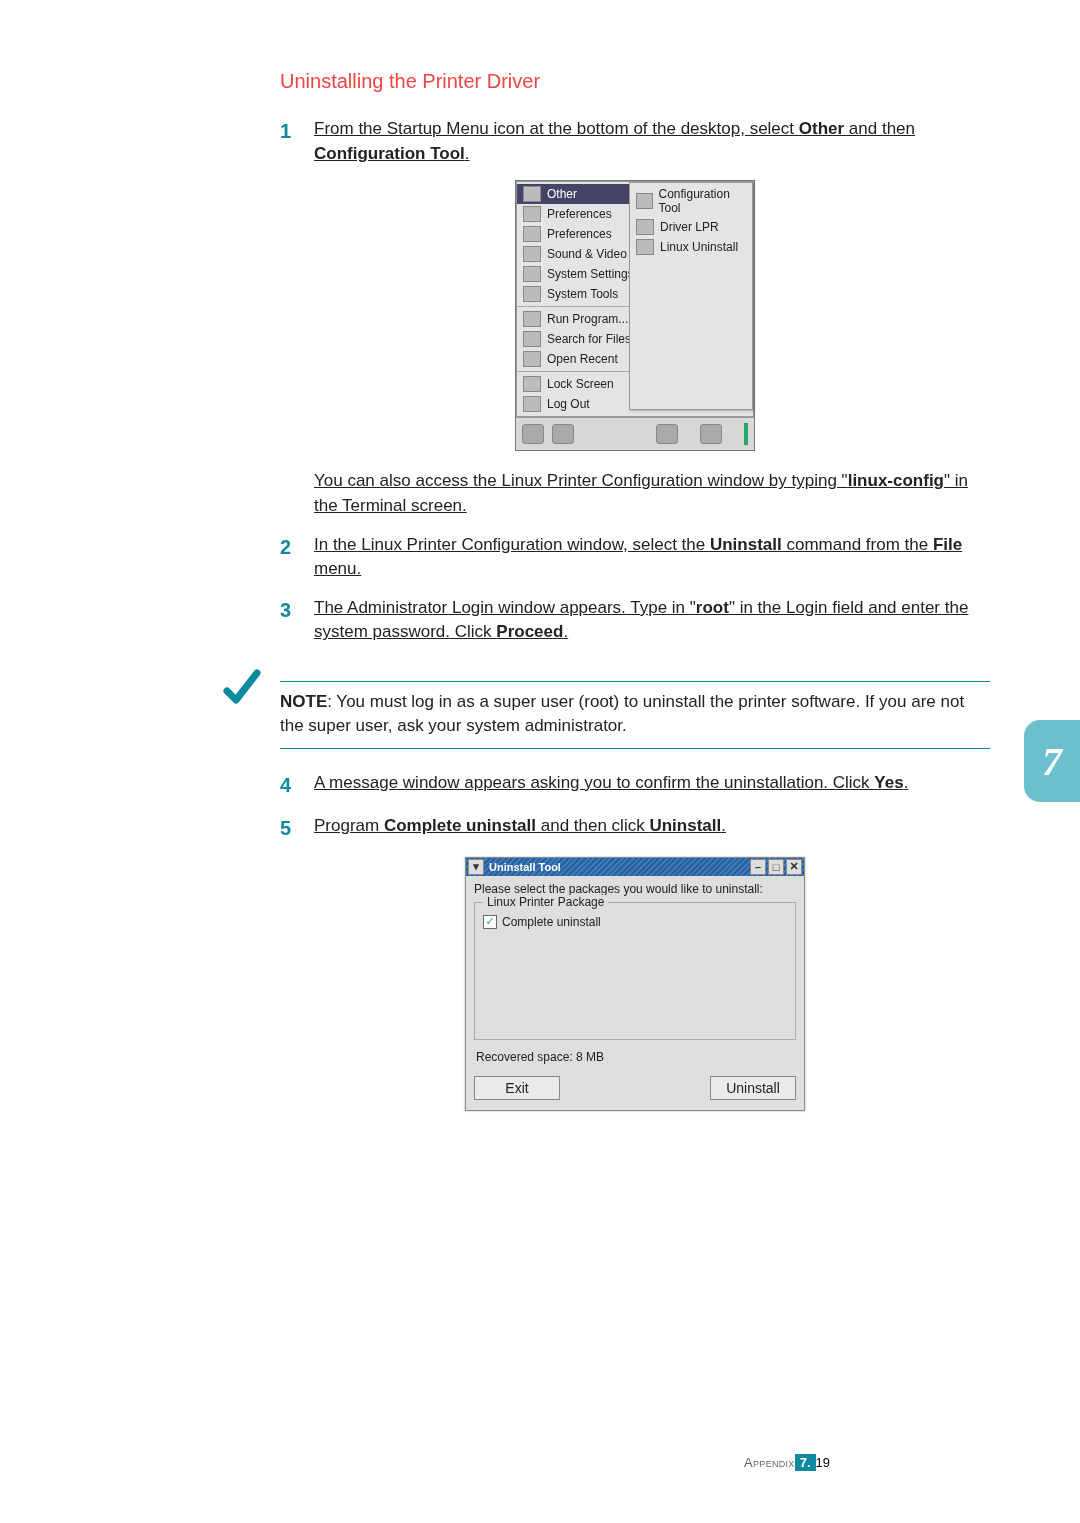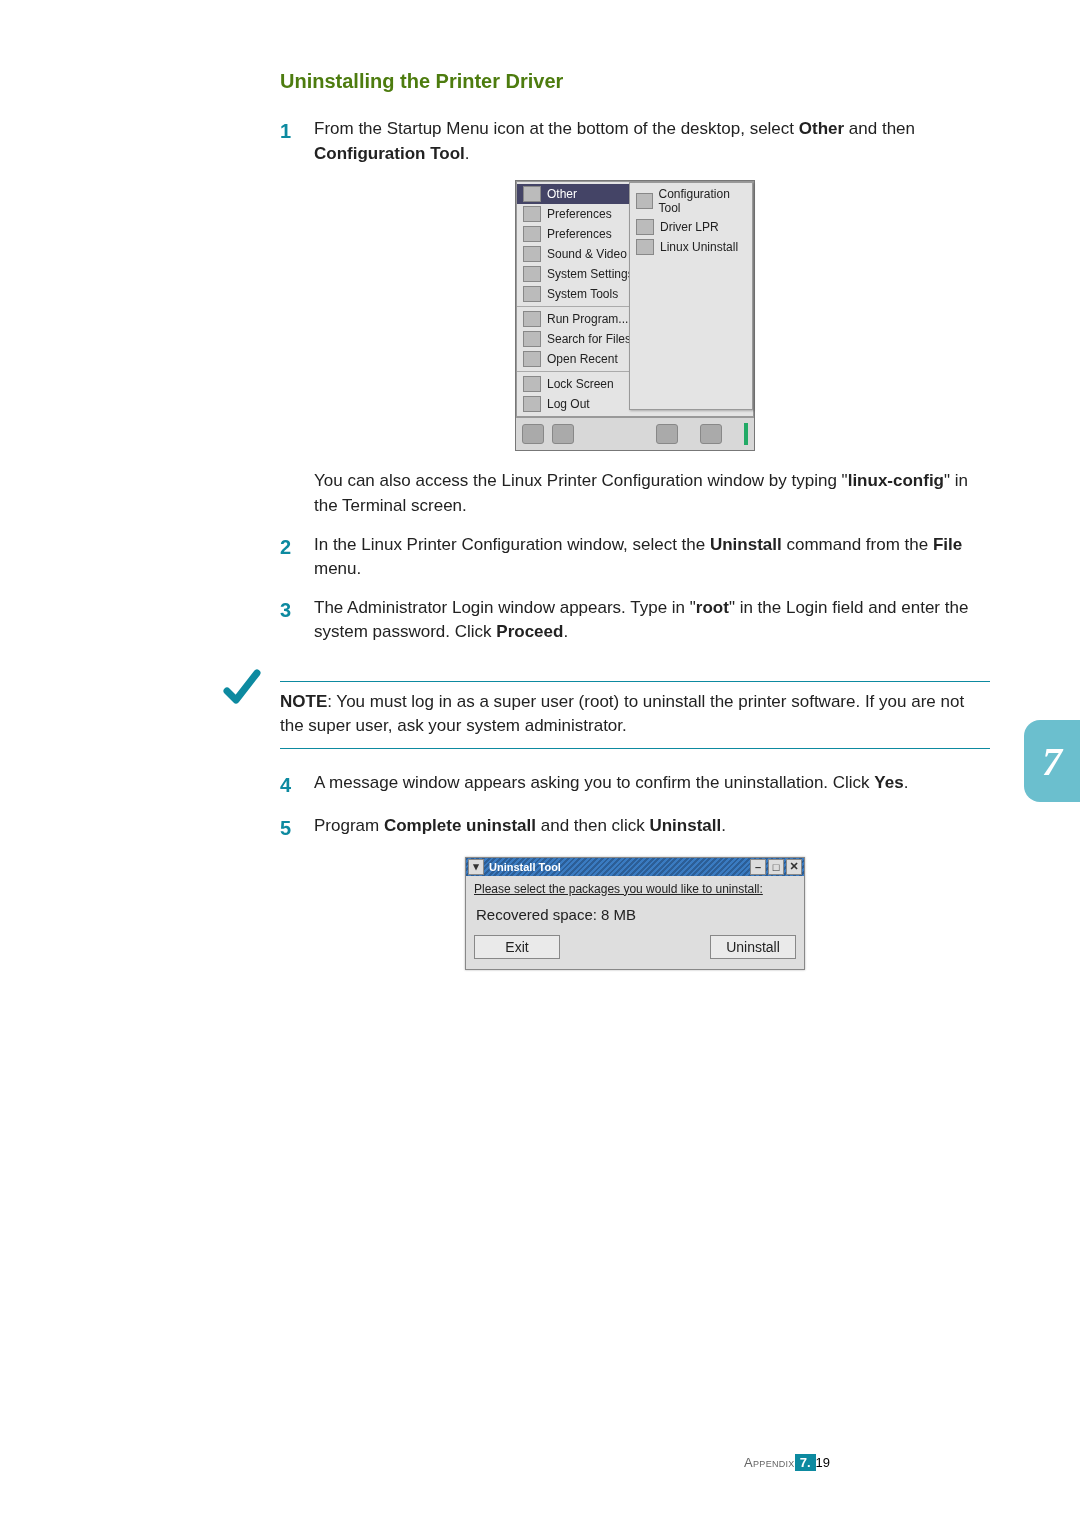"Uninstalling the Printer Driver" .section-title { color: #4d7c0f -> #ef4444; font-weight: bold -> normal }
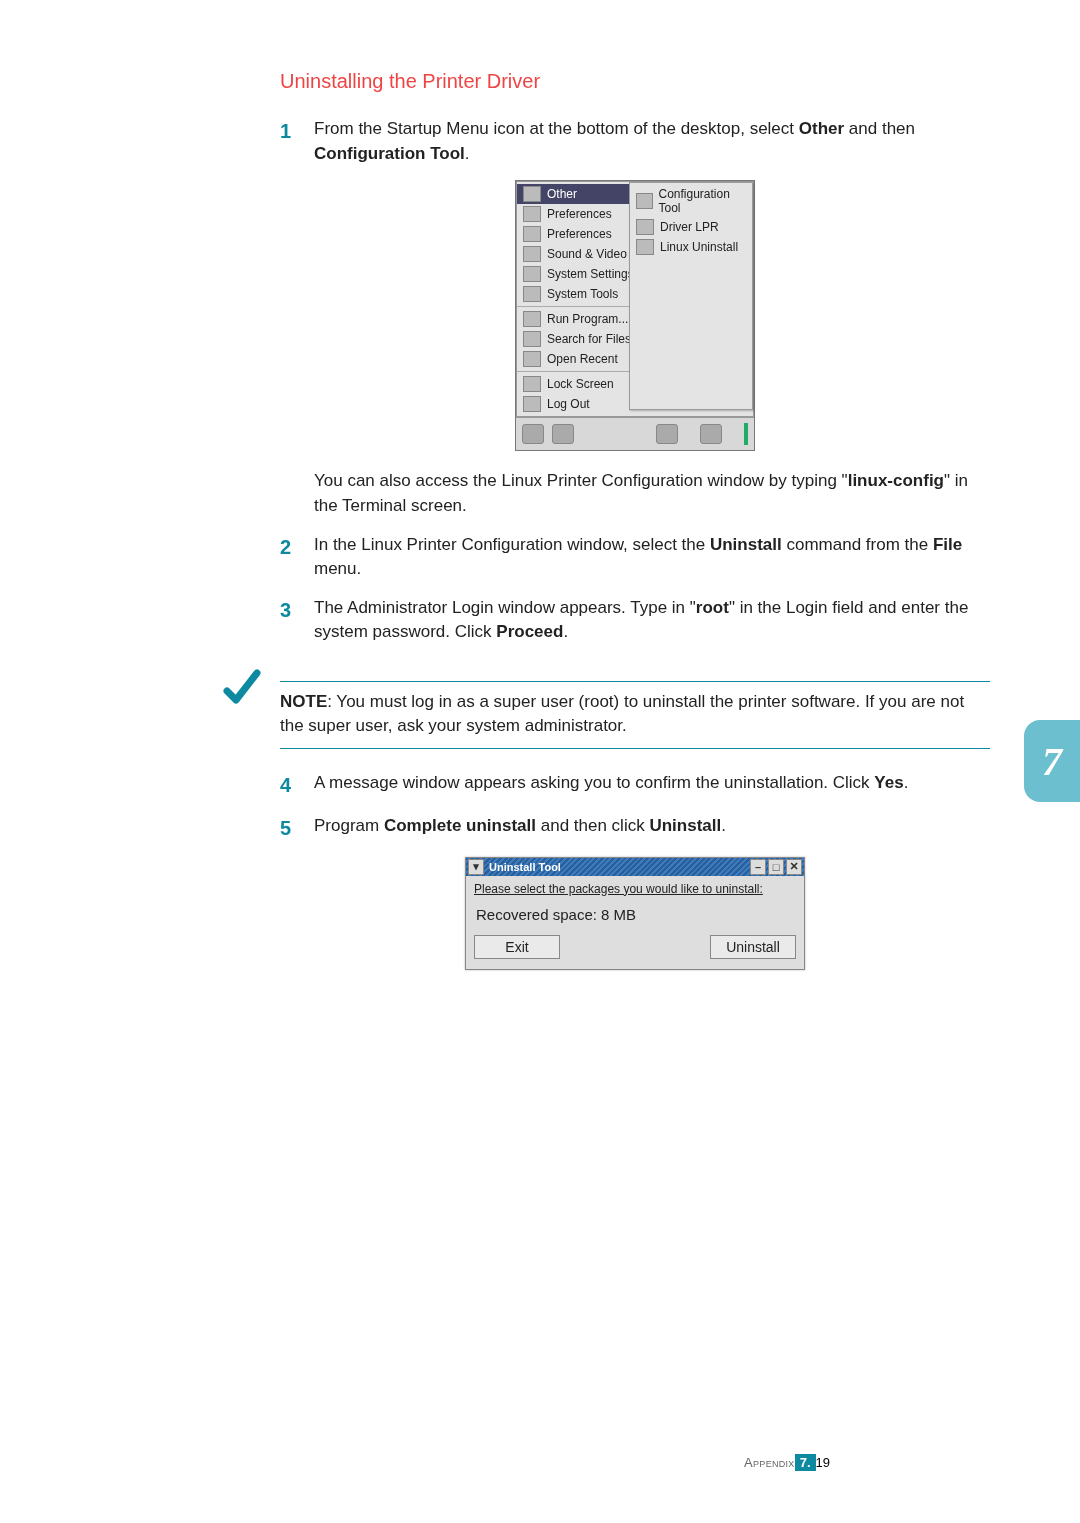"From the Startup Menu icon" .step-text { text-decoration: none -> underline }
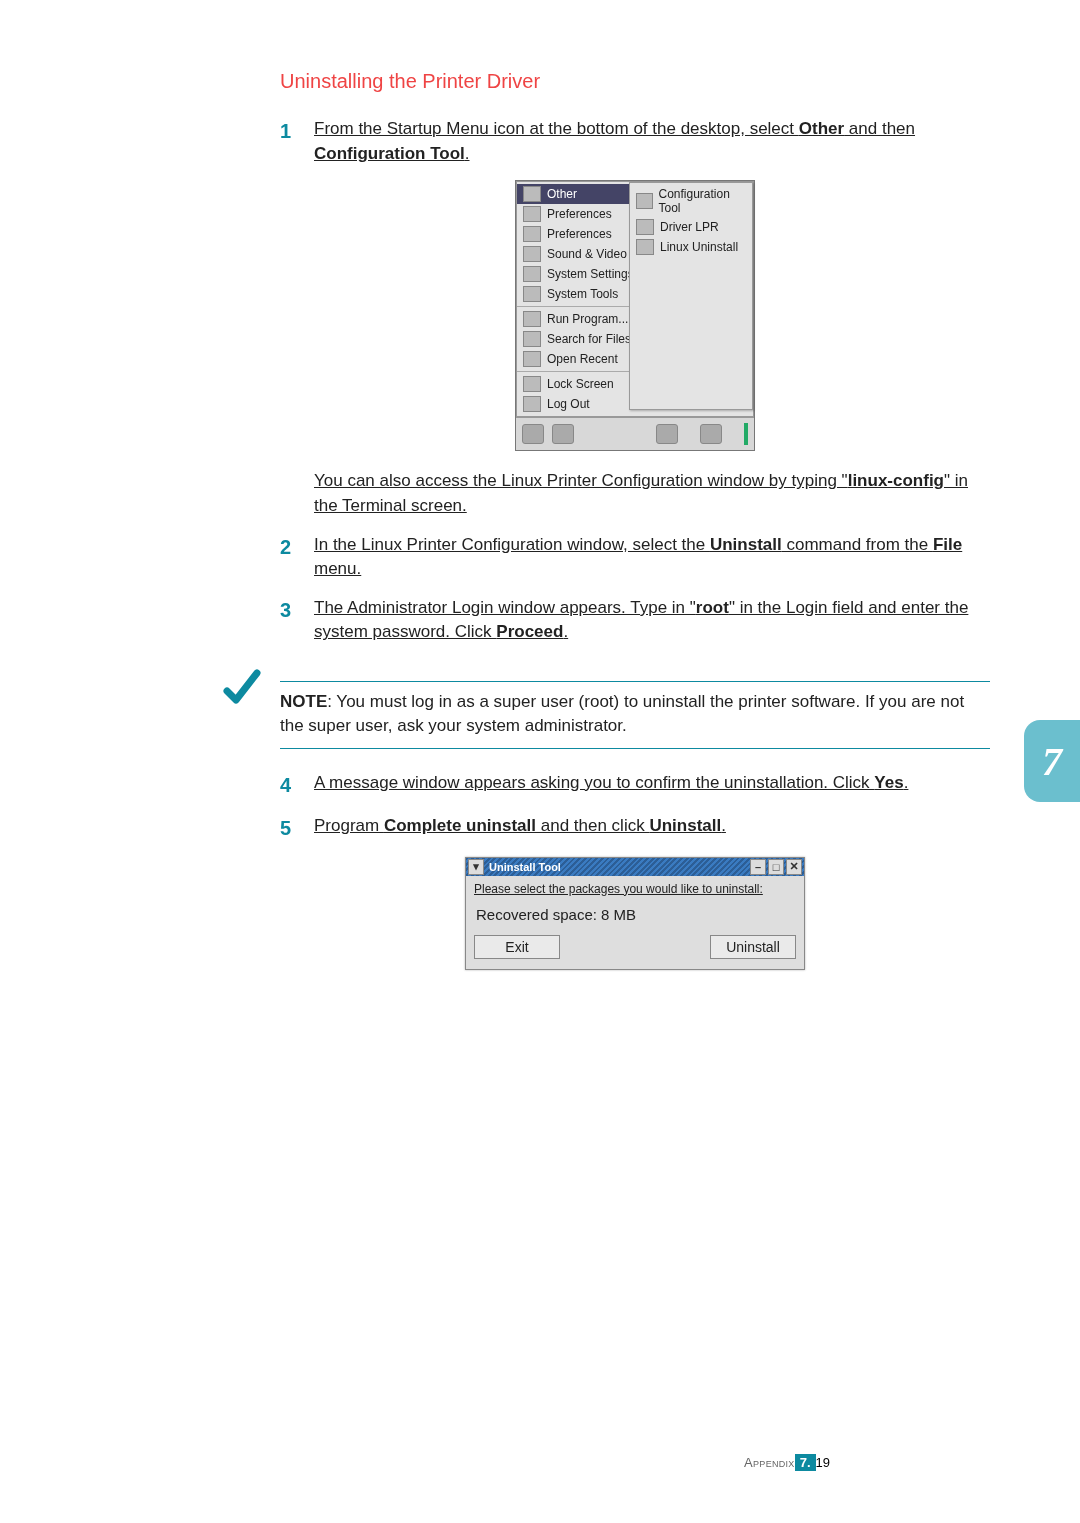"Please select the packages you" .uw-instr { text-decoration: underline -> none }
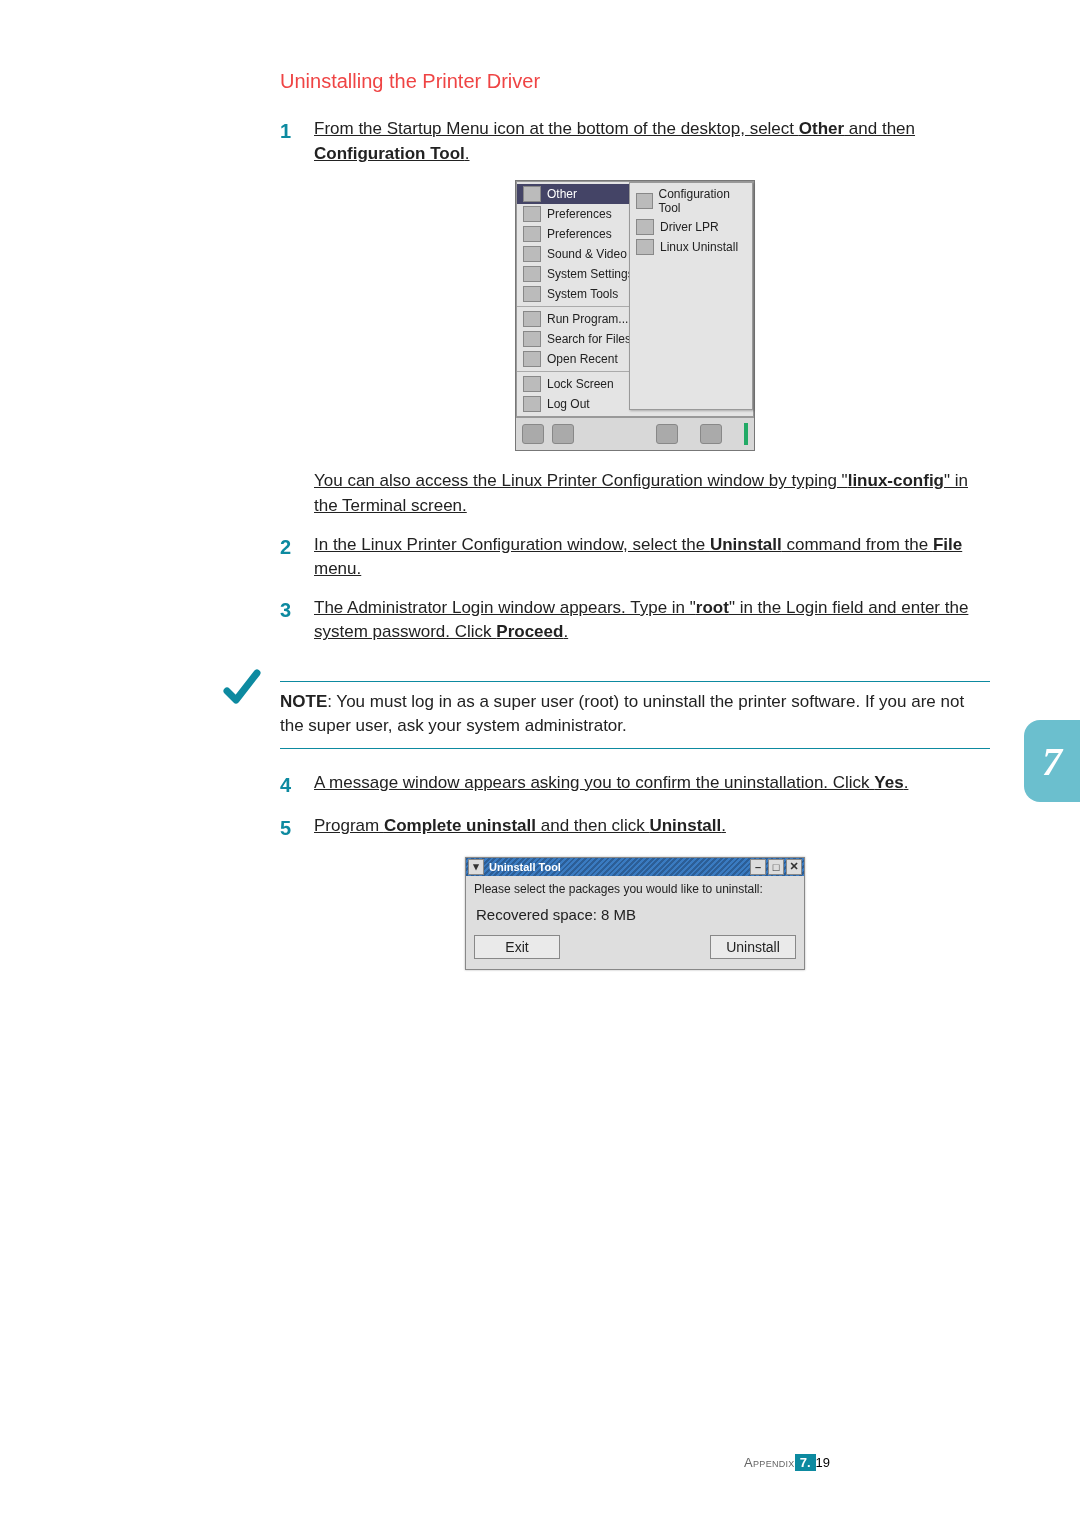"Linux Printer Package" div.uw-group { html: none -> <div> <span>Linux Printer Package</span> <div> <span>✓</span> <span>Complete uninstall</span> </div> </div> }
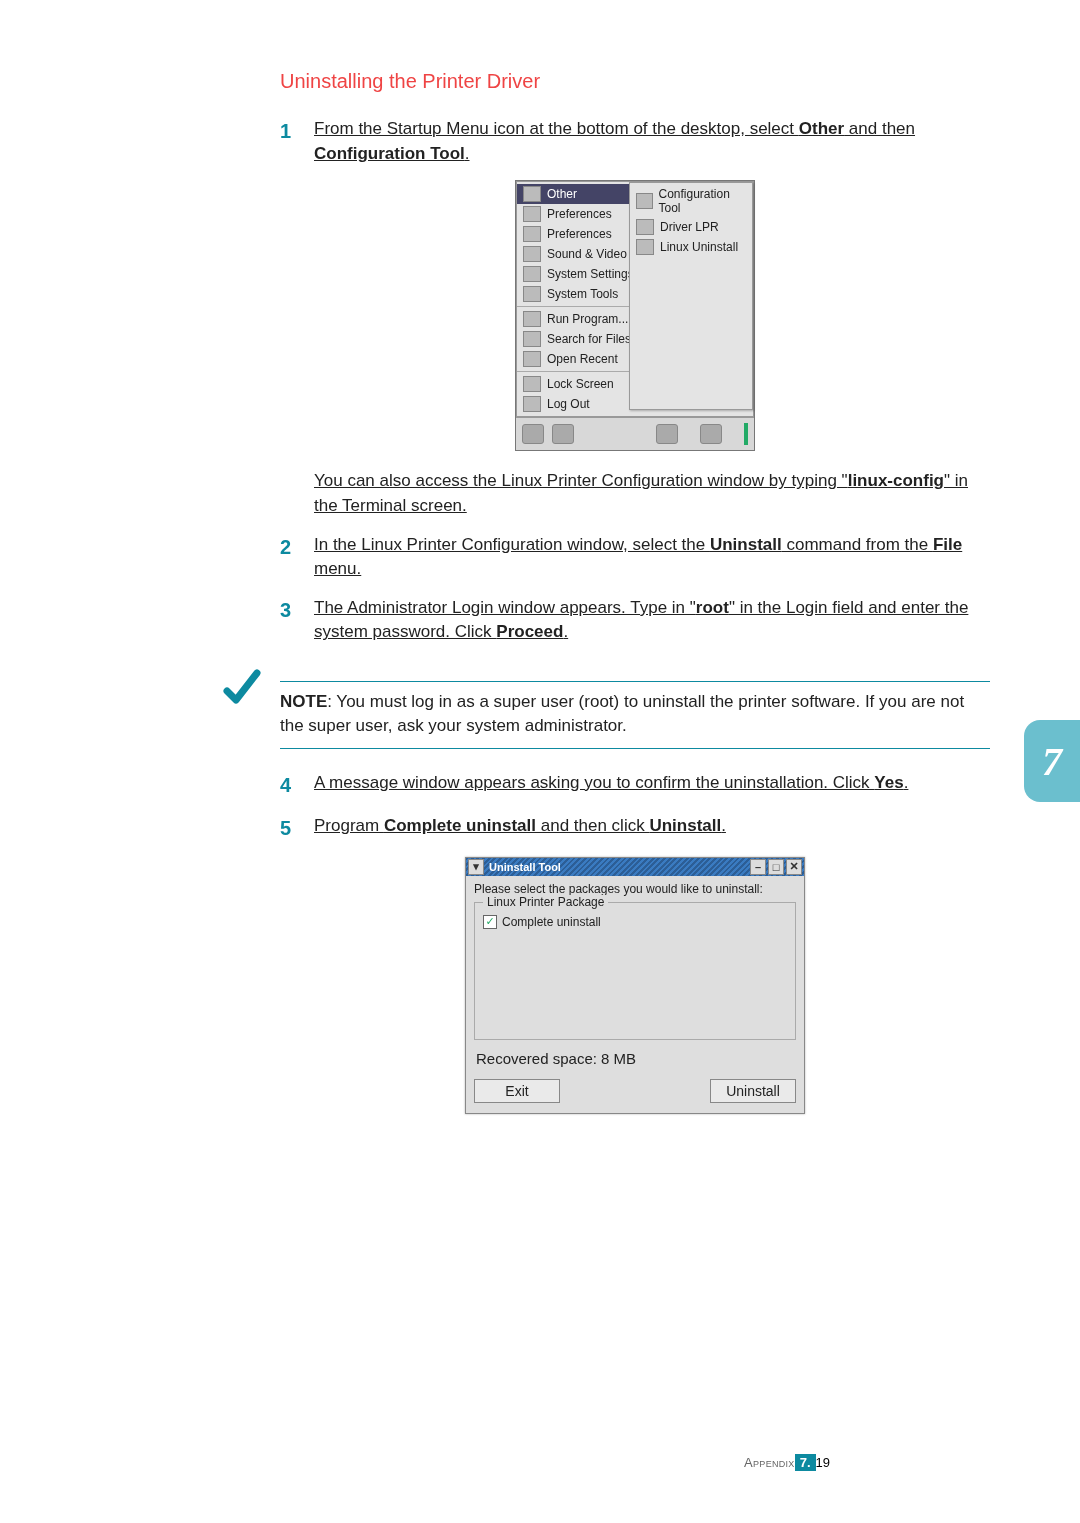"Recovered space: 8 MB" .uw-recovered { font-size: 15px -> 12px }
